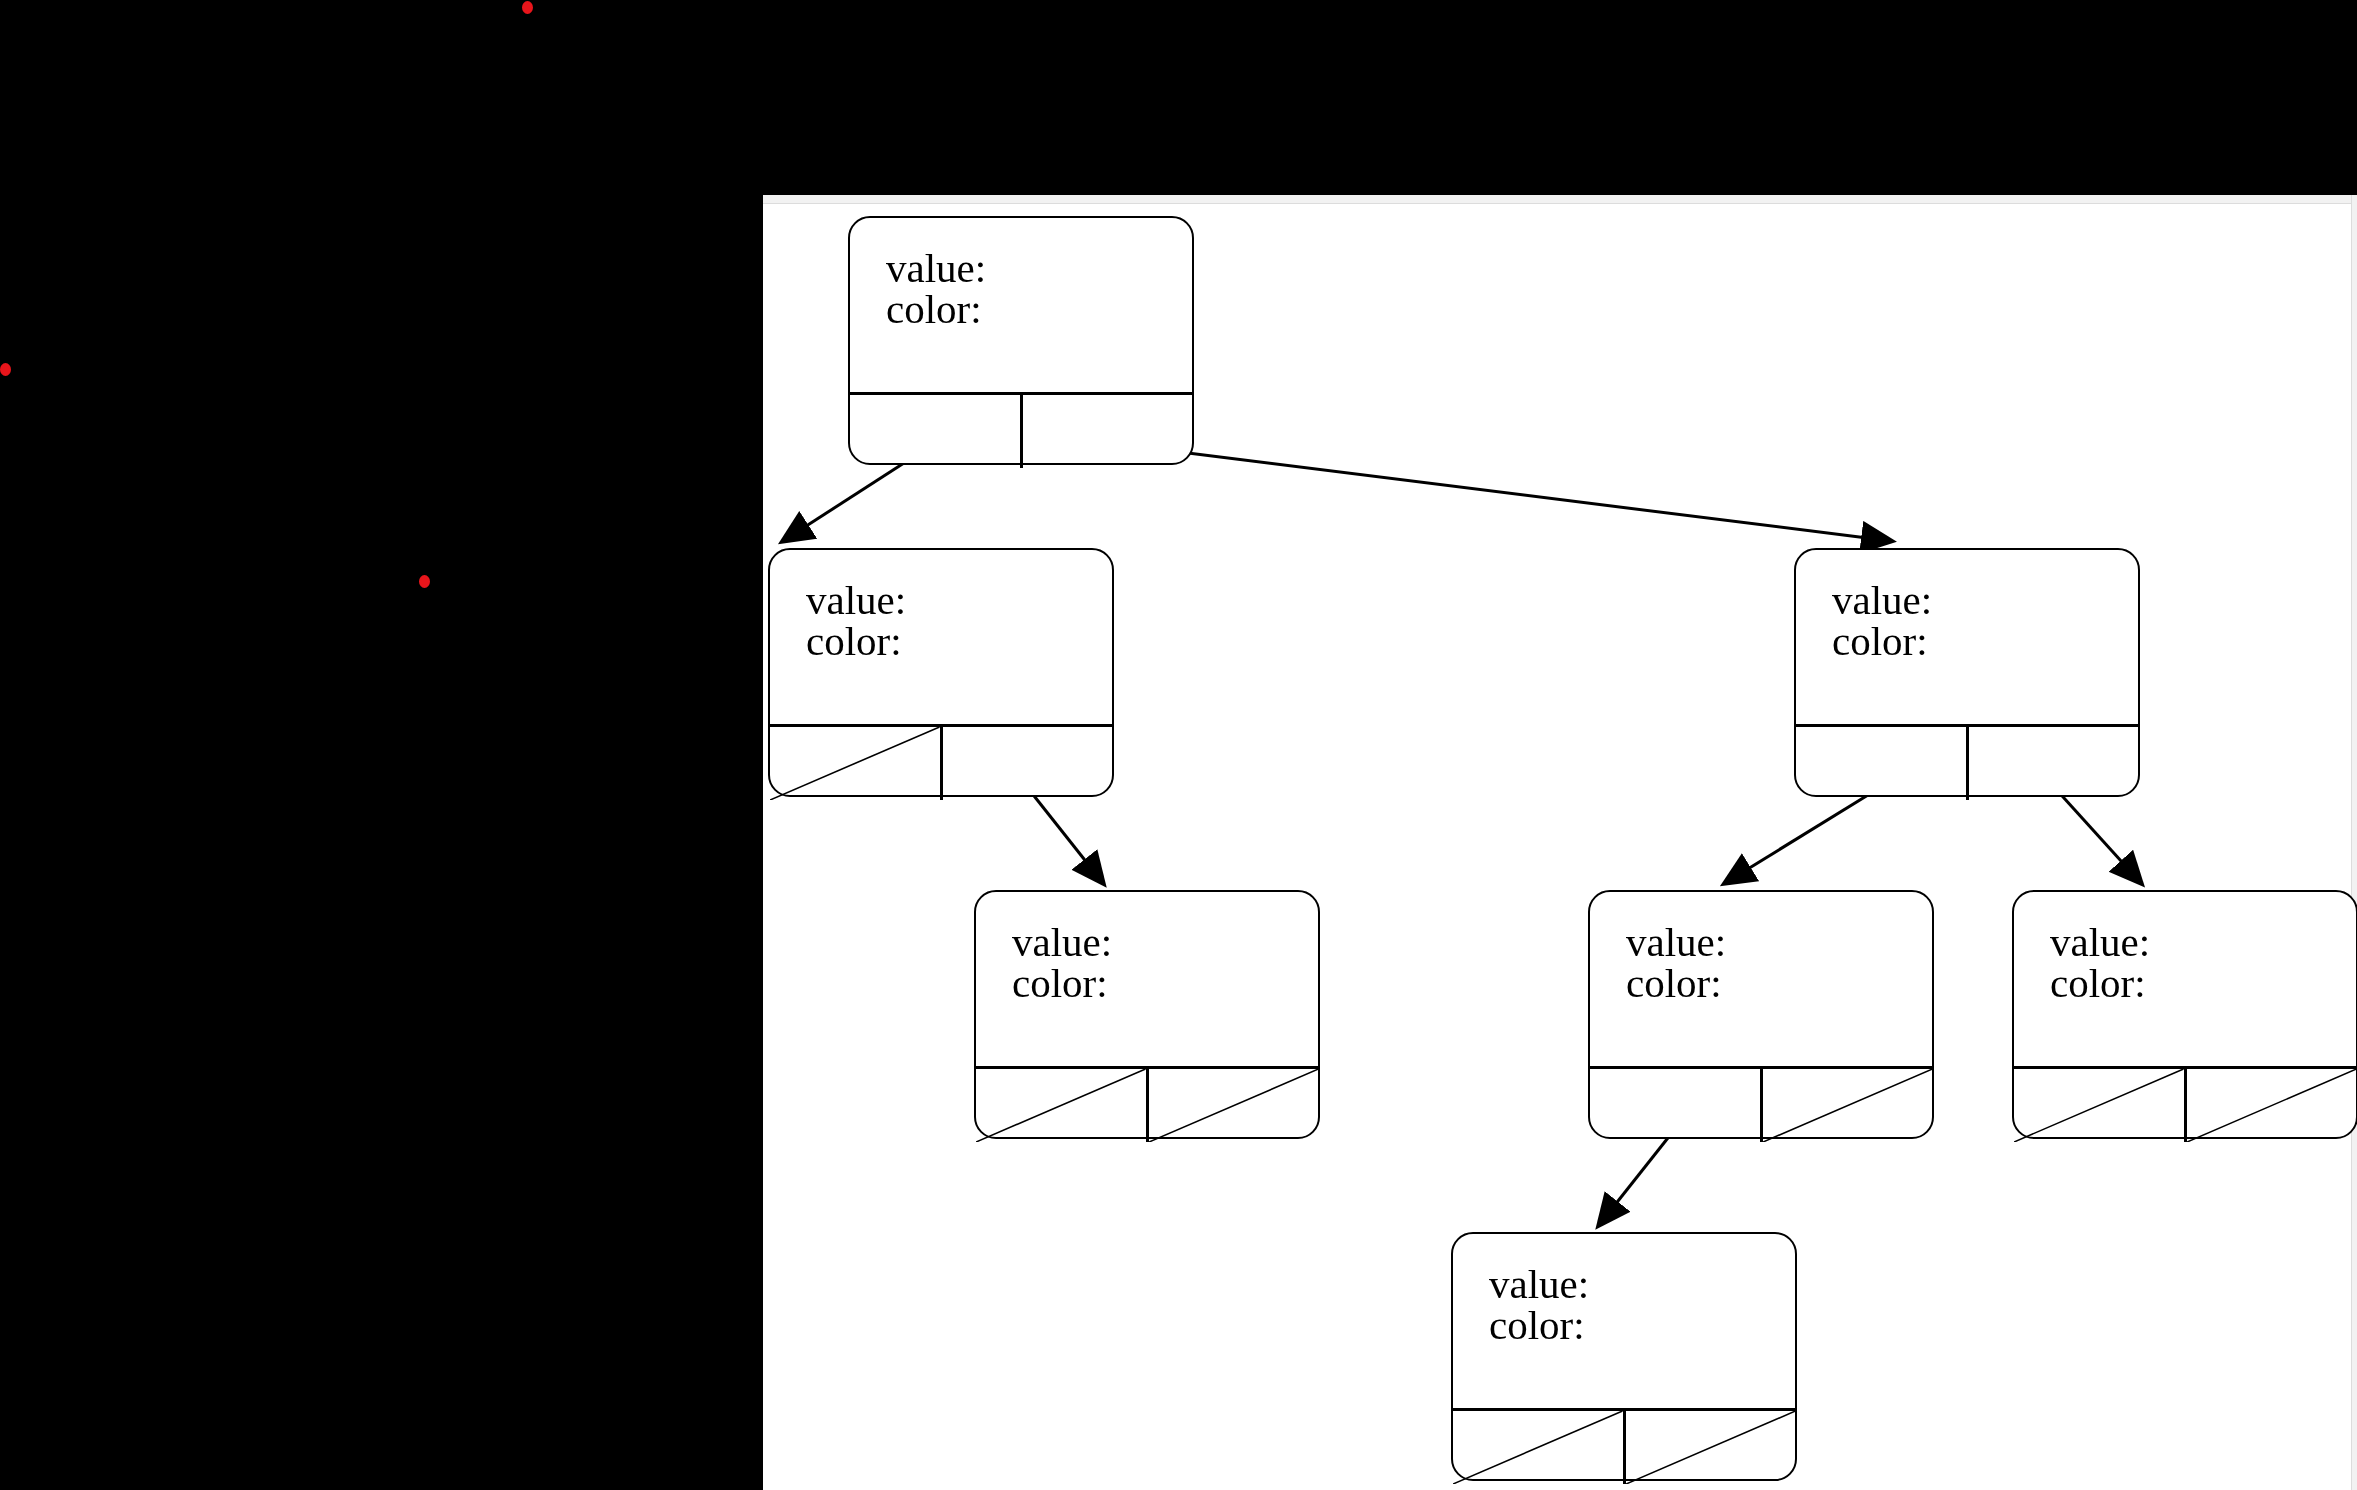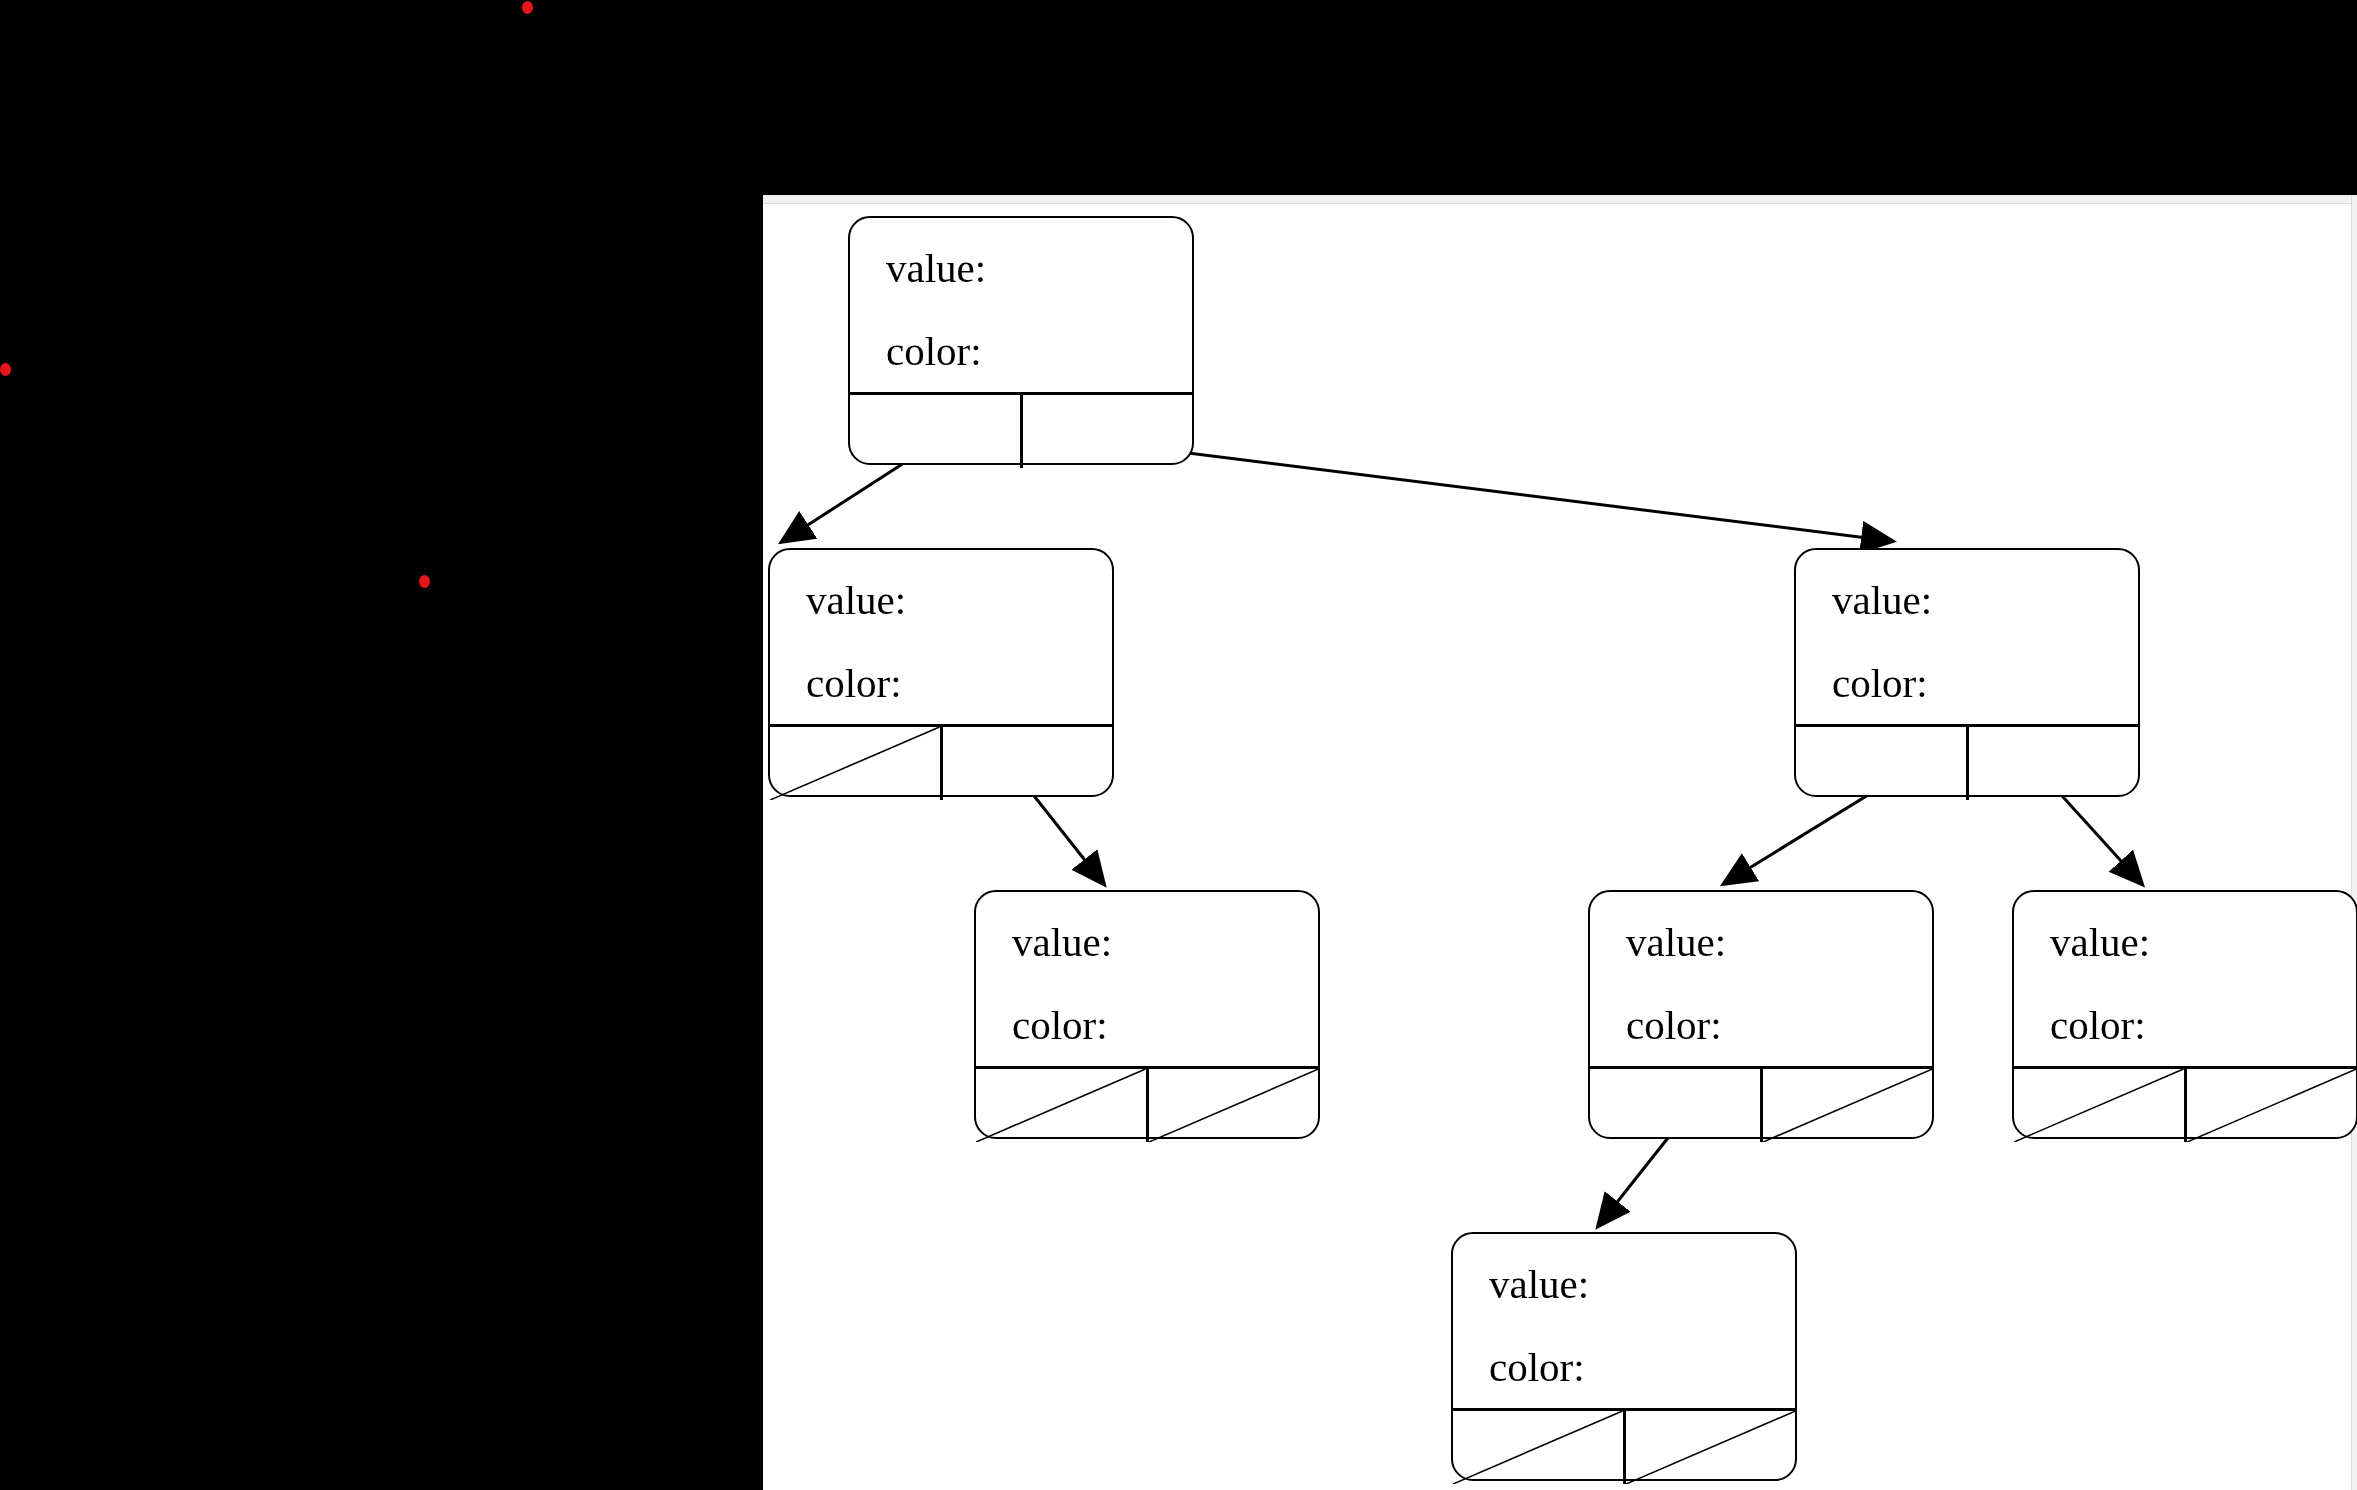"color:" .field.second { margin-top: 42px -> none }
